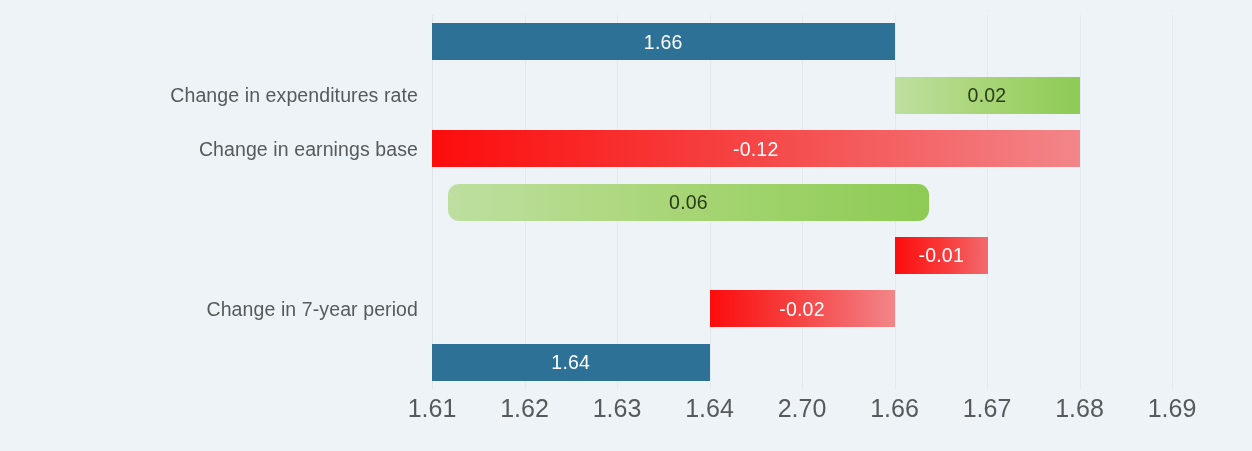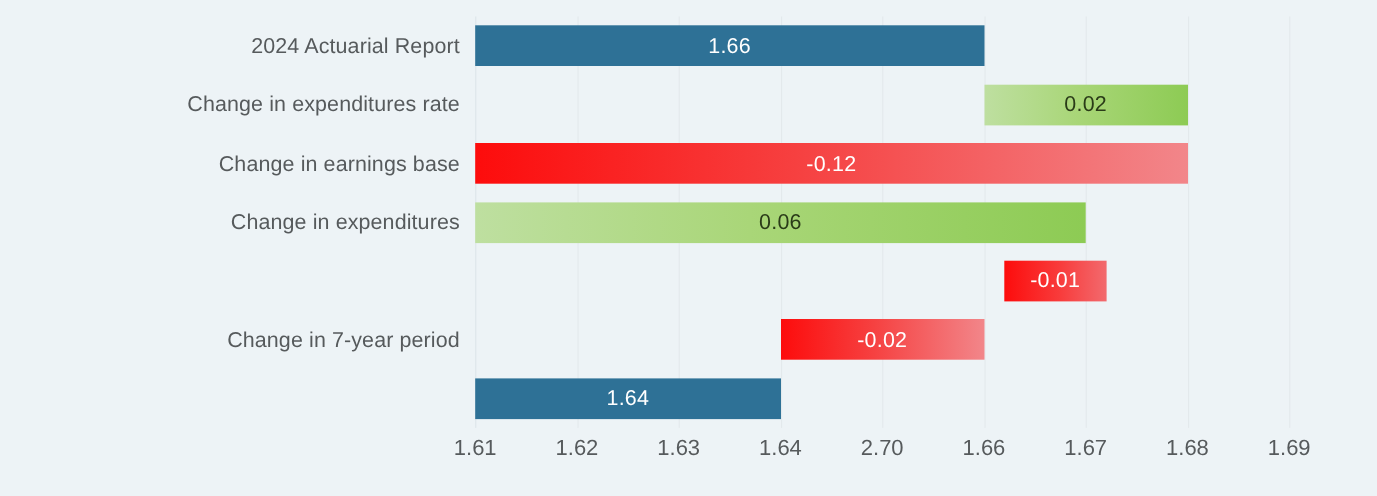"2024 Actuarial Report" div.cat-label { html: <div>2024 Actuarial Report</div> -> none }
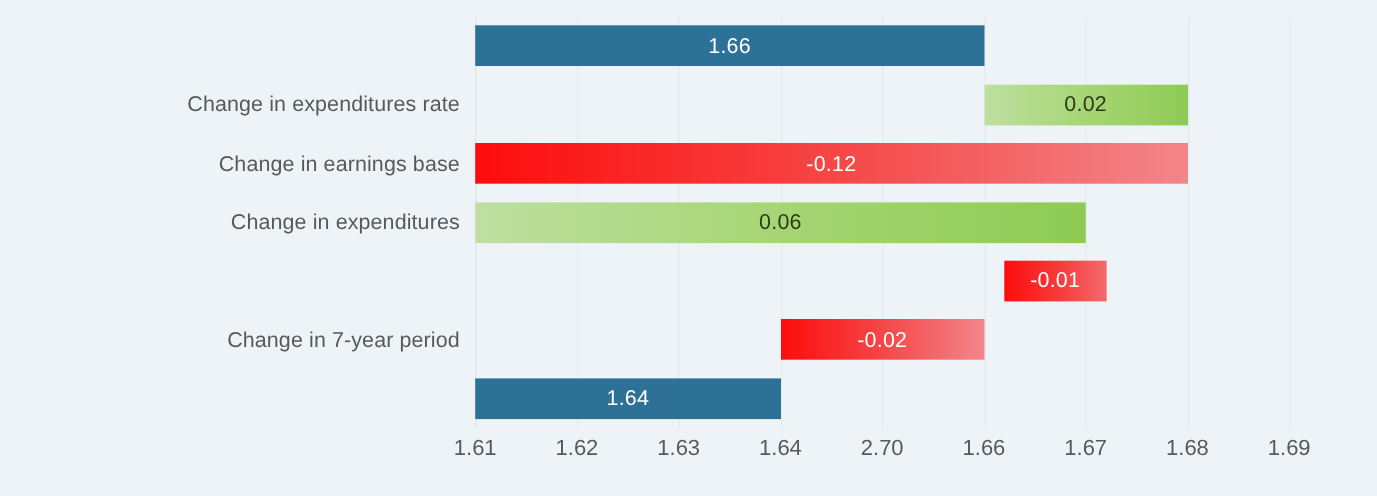"Change in expenditures" div.cat-label { html: <div>Change in expenditures</div> -> none }
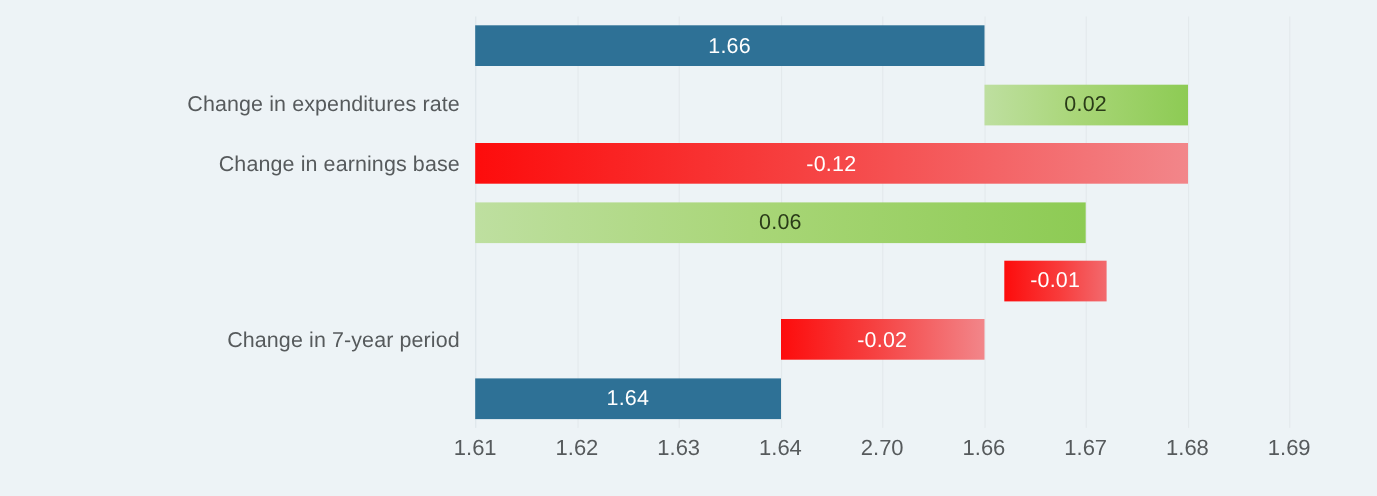"0.06" div.bar { border-radius: none -> 11px; left: 0px -> 16px; width: 555px -> 481px }
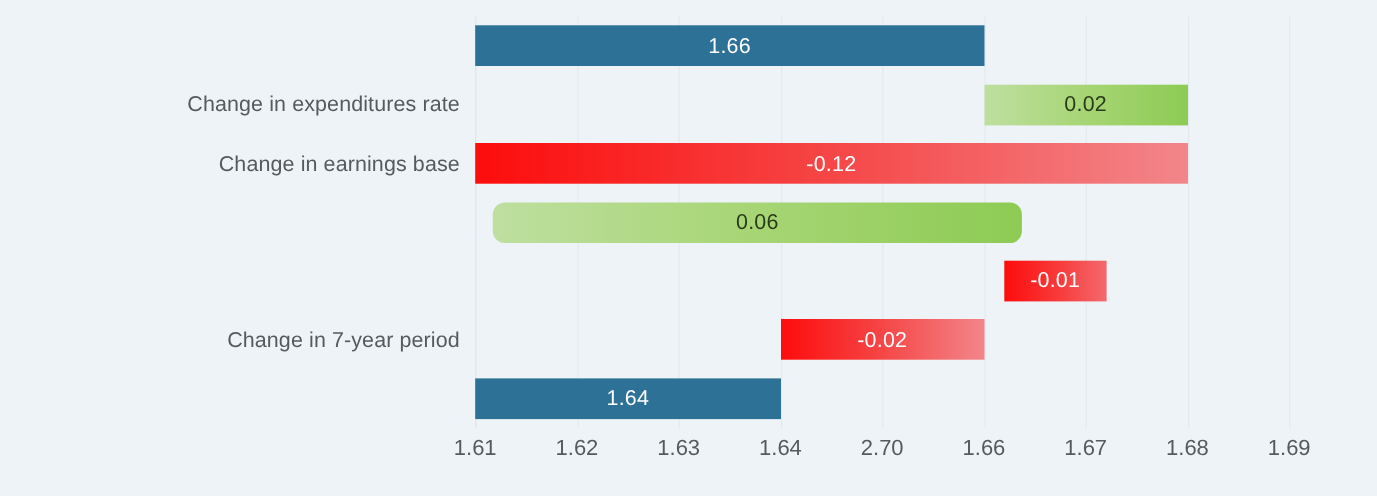"-0.01" div.bar { left: 481px -> 463px }
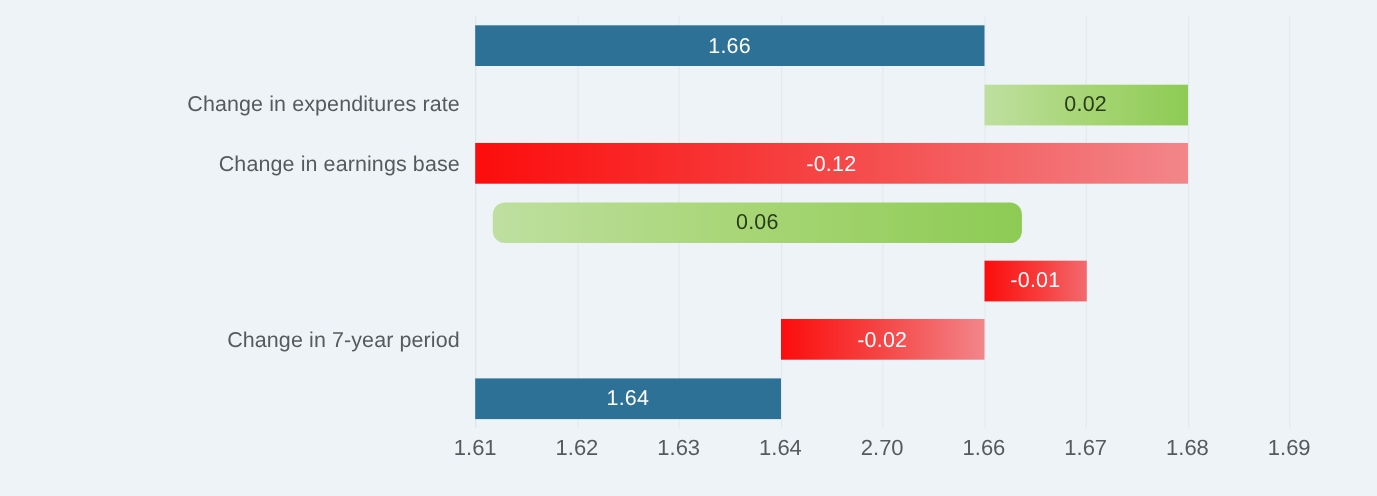"1.61" .tick-label { font-size: 20px -> 25px }
